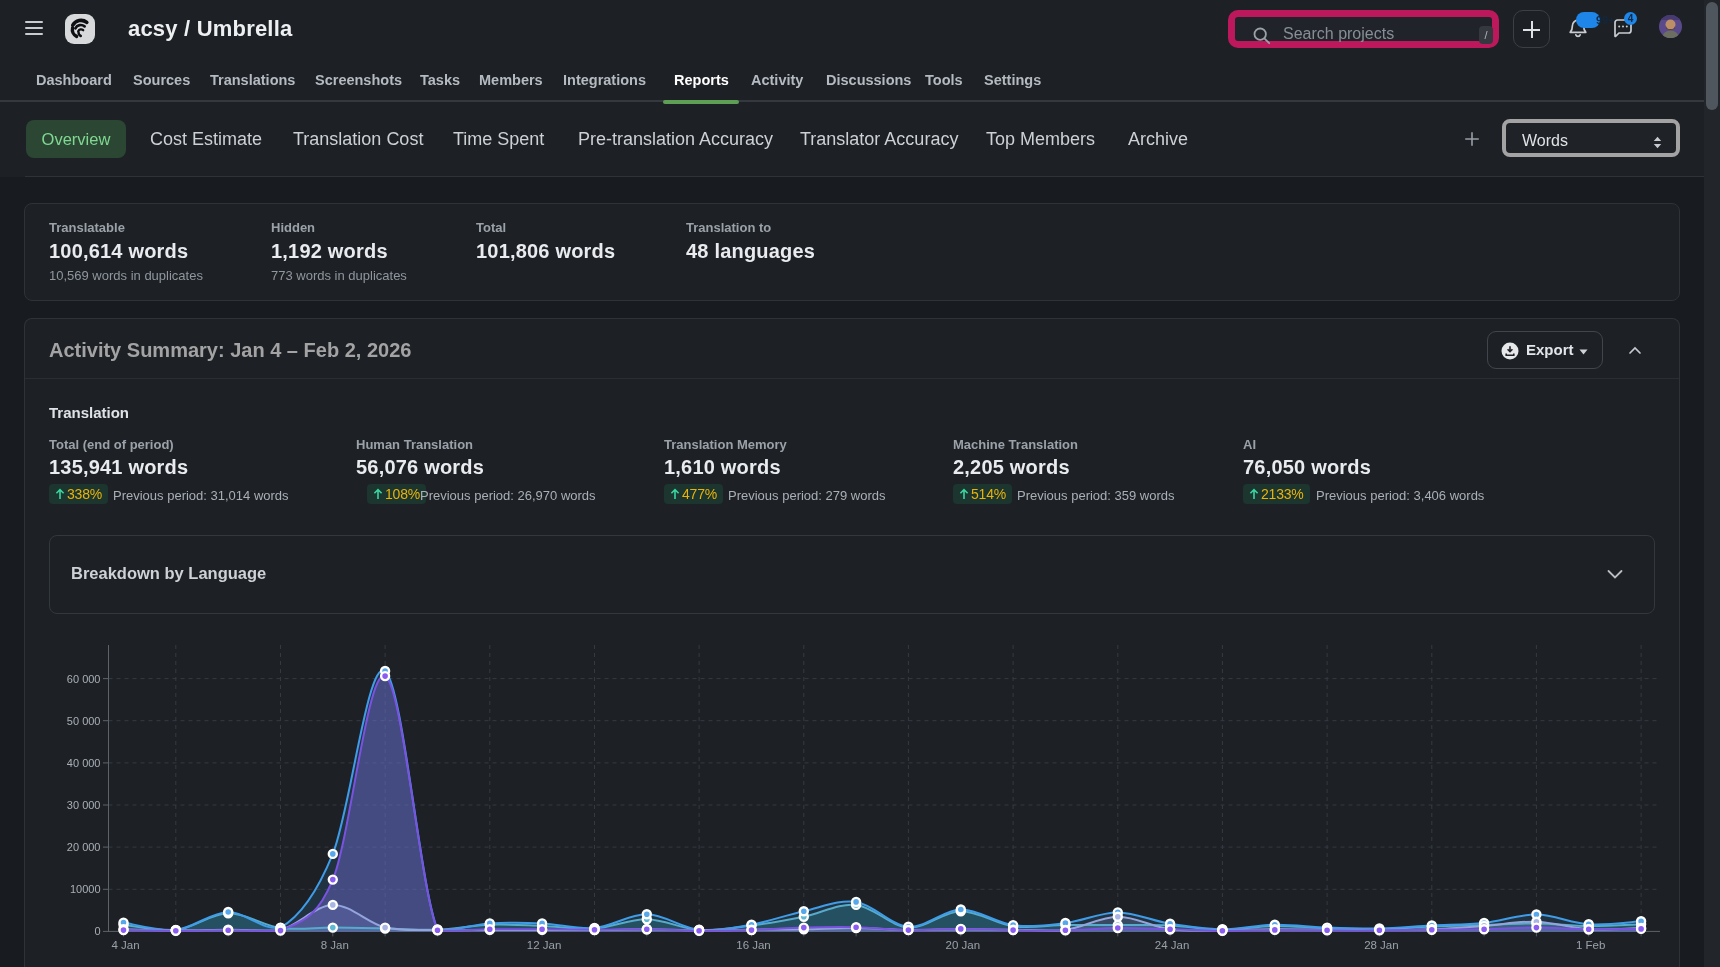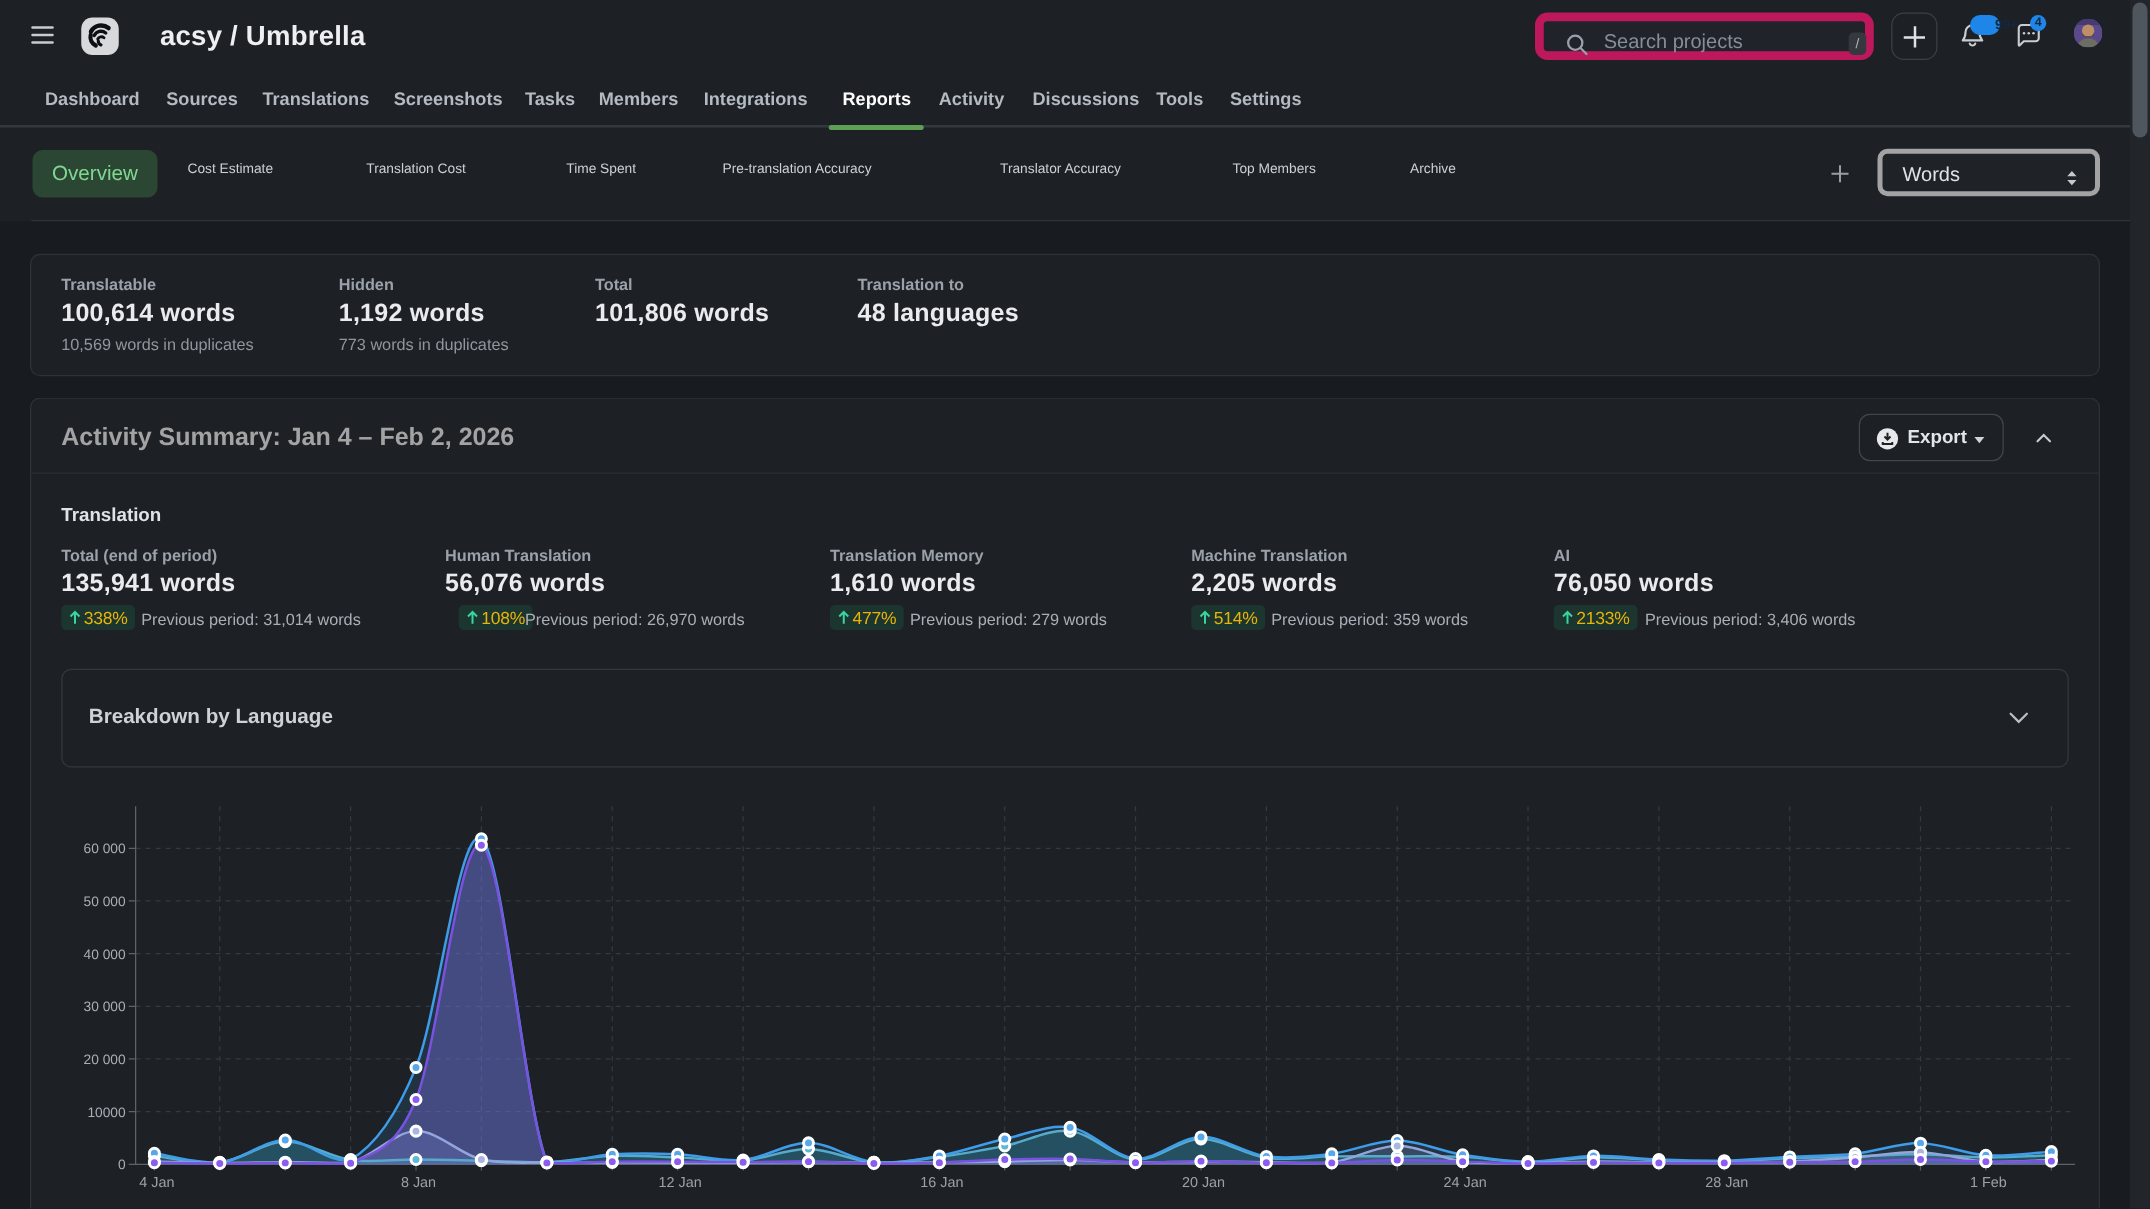"Cost Estimate" .sub { font-size: 11px -> 18px }
